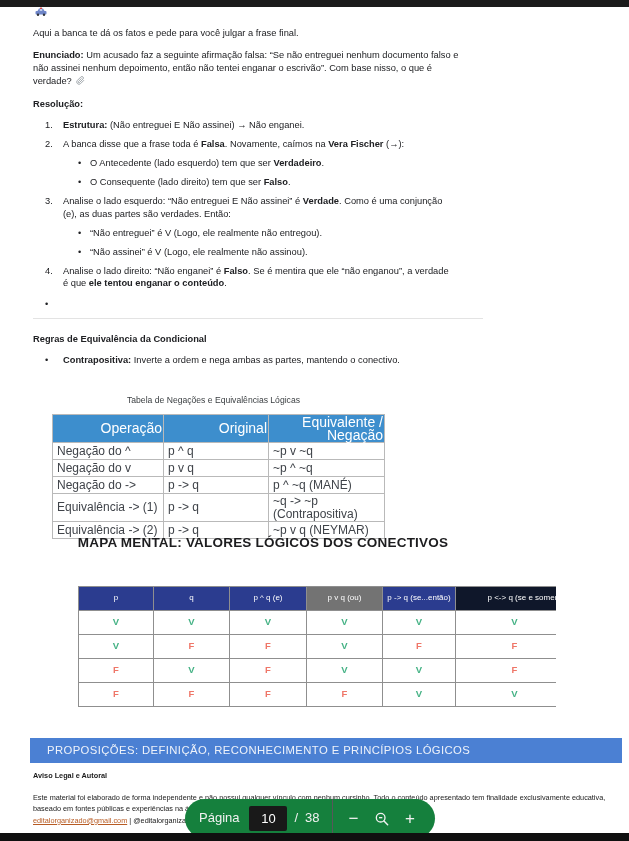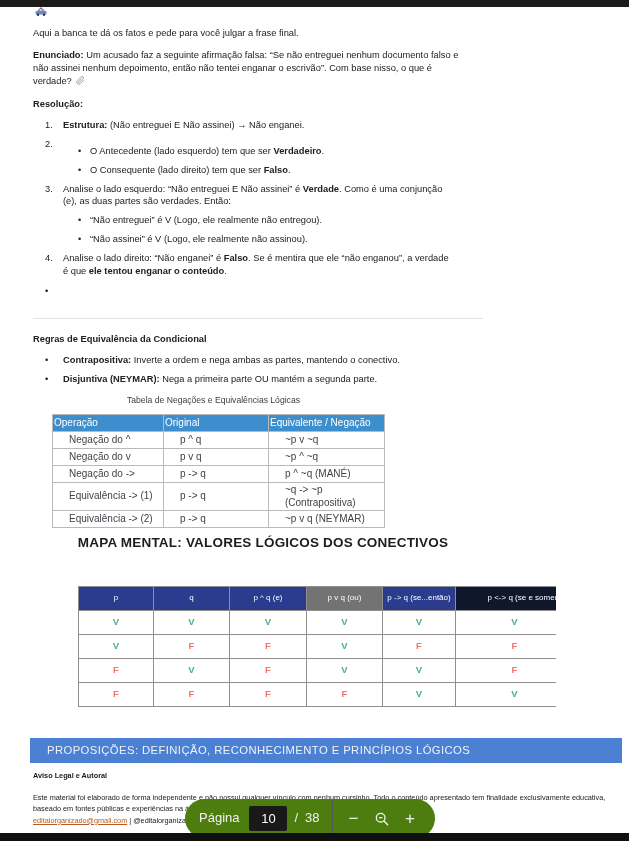"A banca disse que a" div { html: none -> <div><span>A banca disse que a frase toda é </span><b>Falsa</b><span>. Novamente, caímos na </span><b>Vera Fischer</b><span> (→):</span></div> }
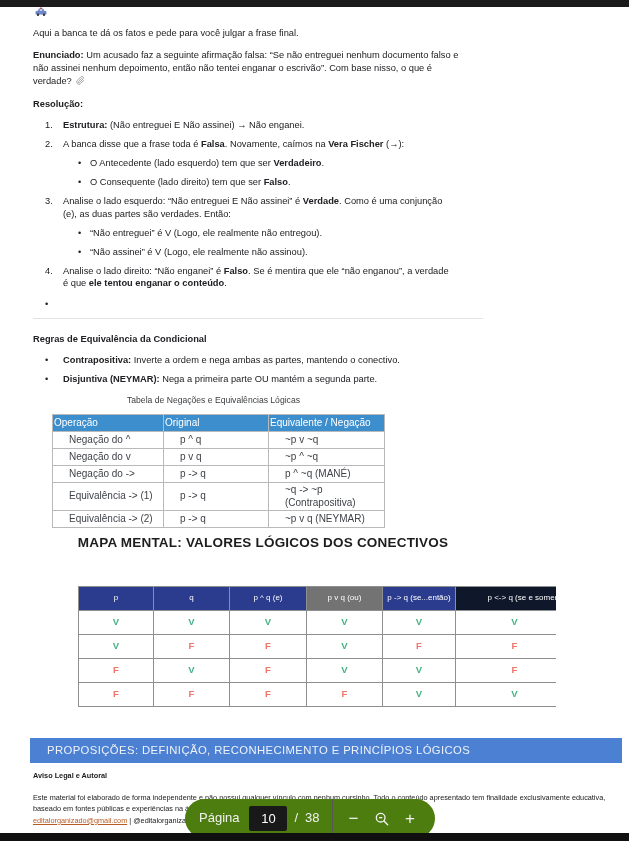"Disjuntiva (NEYMAR): Nega a primeira" div.bullet { html: <div> <span></span> <div><b>Disjuntiva (NEYMAR):</b><span> Nega a primeira parte OU mantém a segunda parte.</span></div> </div> -> none }
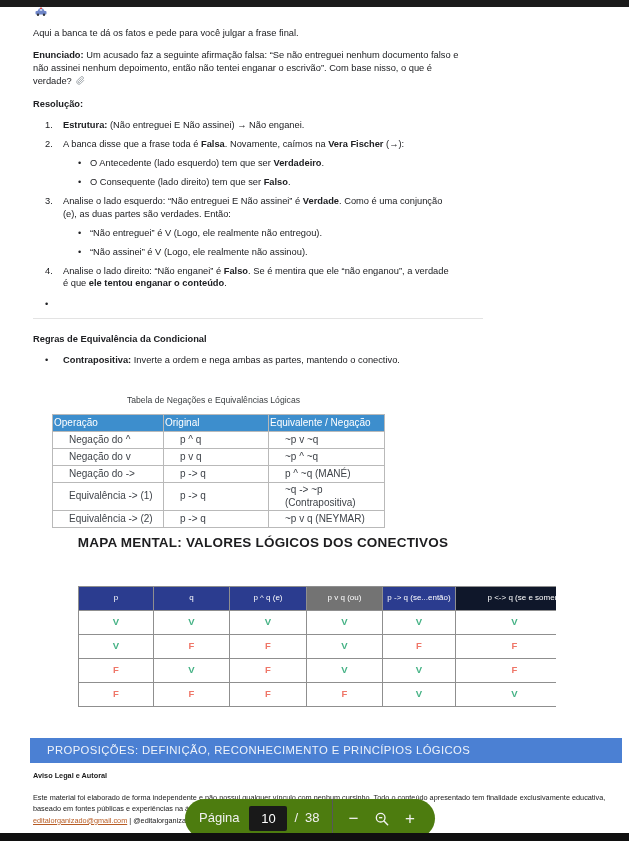"Operação" .neg-table th { font-size: 10px -> 14px; text-align: left -> right }
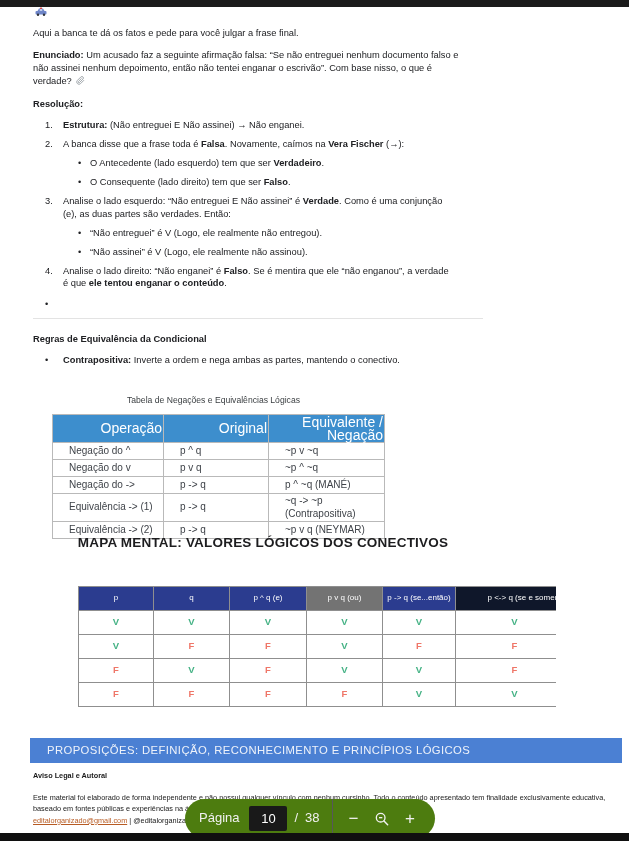"Negação do ^" .neg-table td { font-size: 10px -> 12px; padding-left: 16px -> 4px }
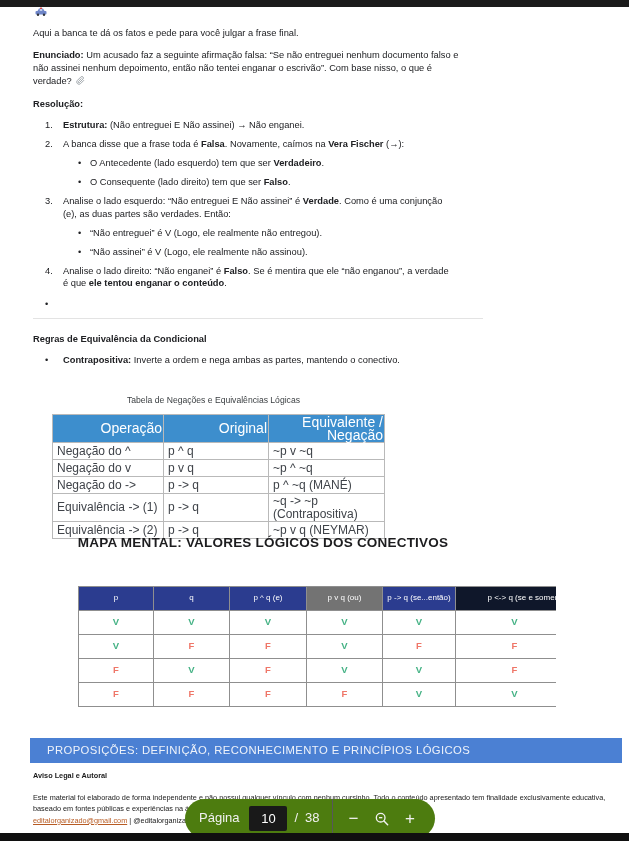"Página" .toolbar { background: #4d7c0f -> #15803d }
